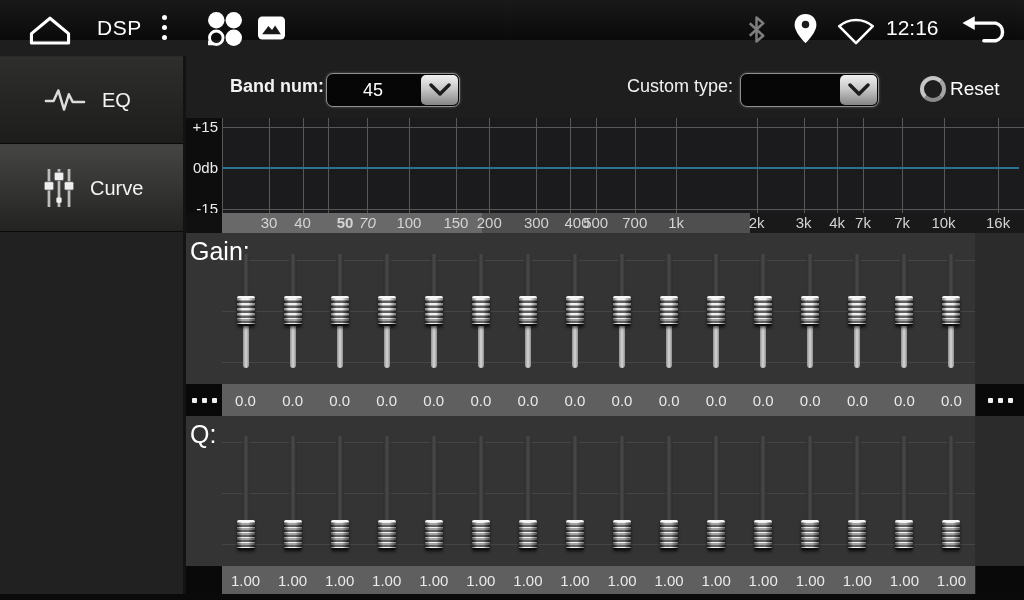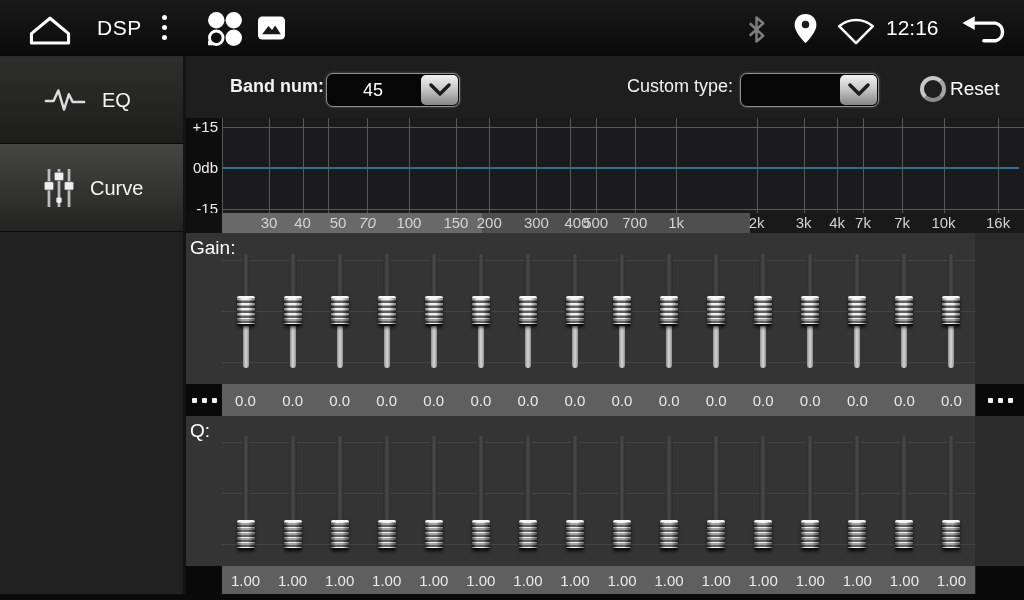"DSP" .topbar { height: 56px -> 40px }
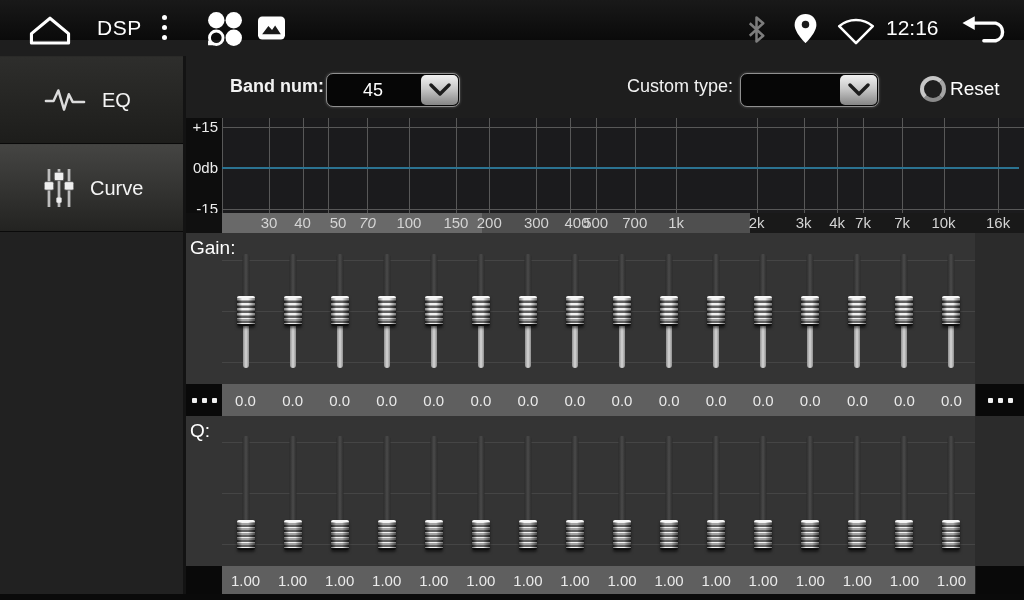"50" div.flab { font-weight: none -> bold; left: 152px -> 159px }
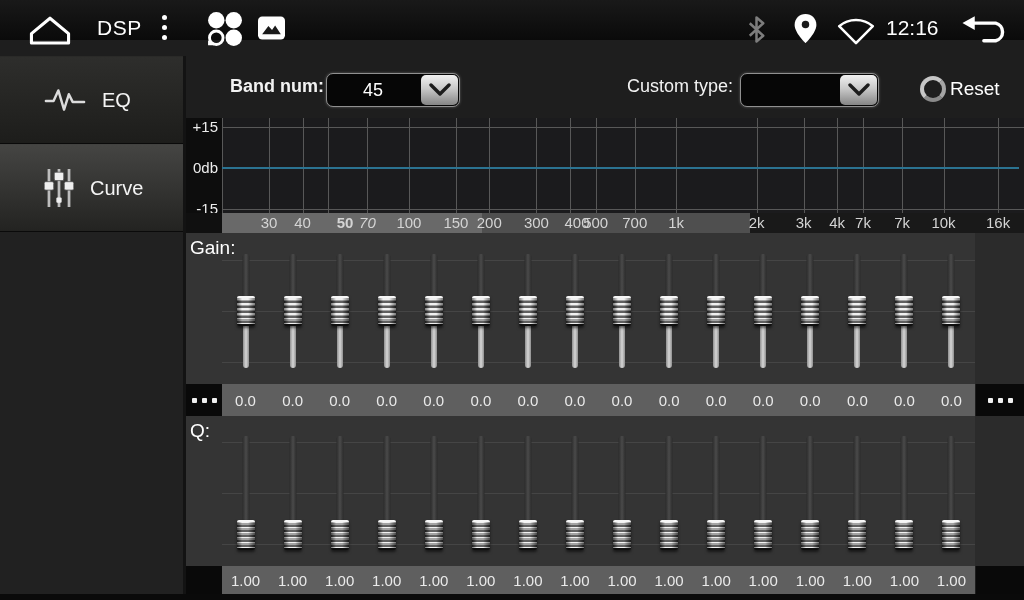"Gain:" .panel-label { font-size: 19px -> 25px }
